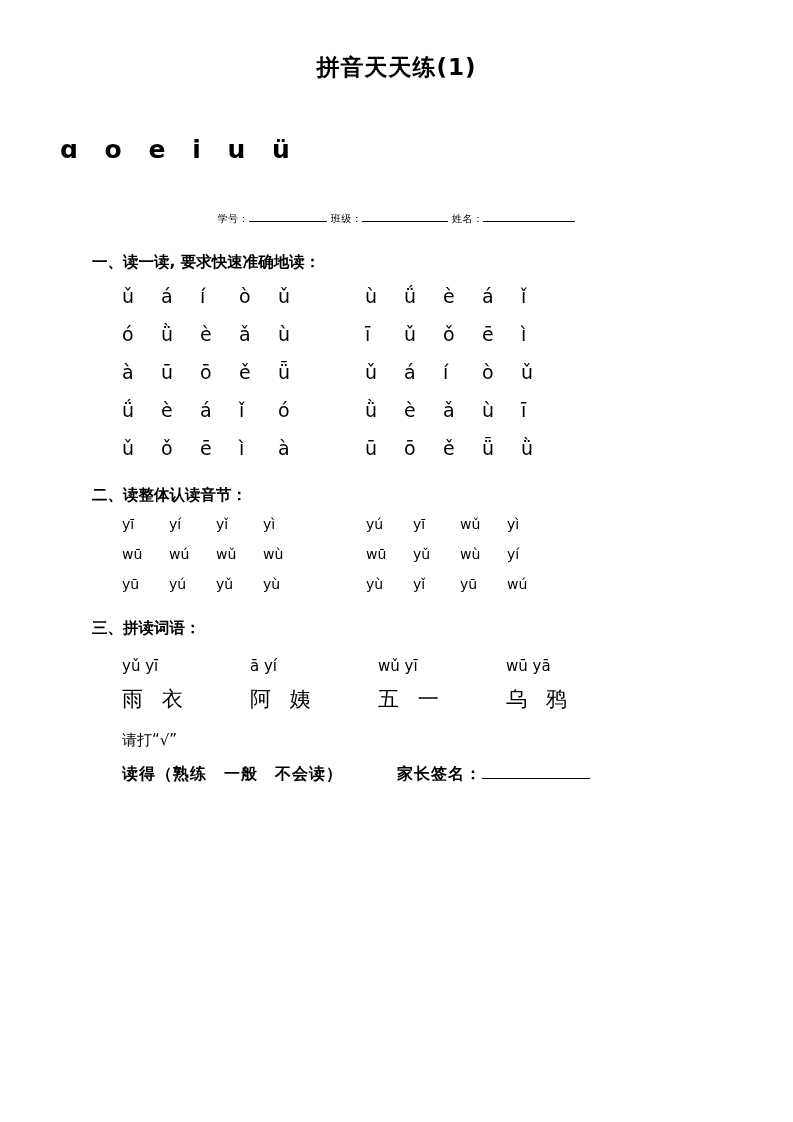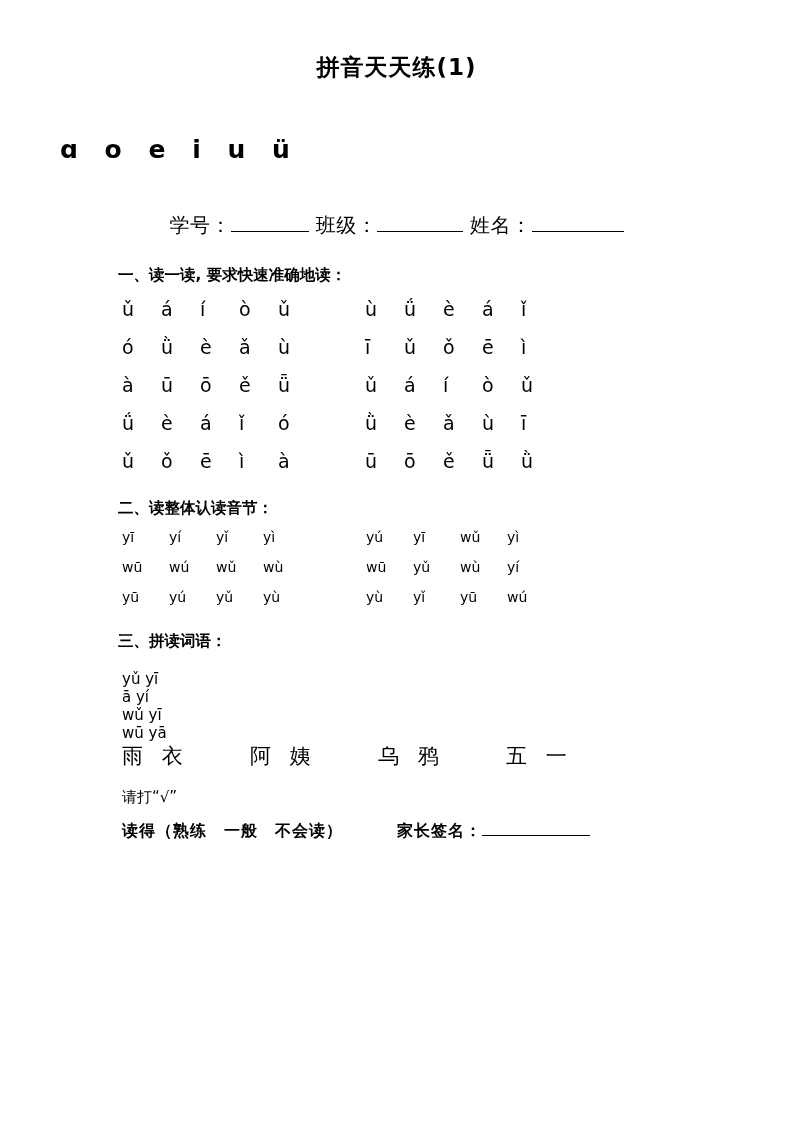"学号： 班级： 姓名：" .info-line { font-size: 20px -> 10px }
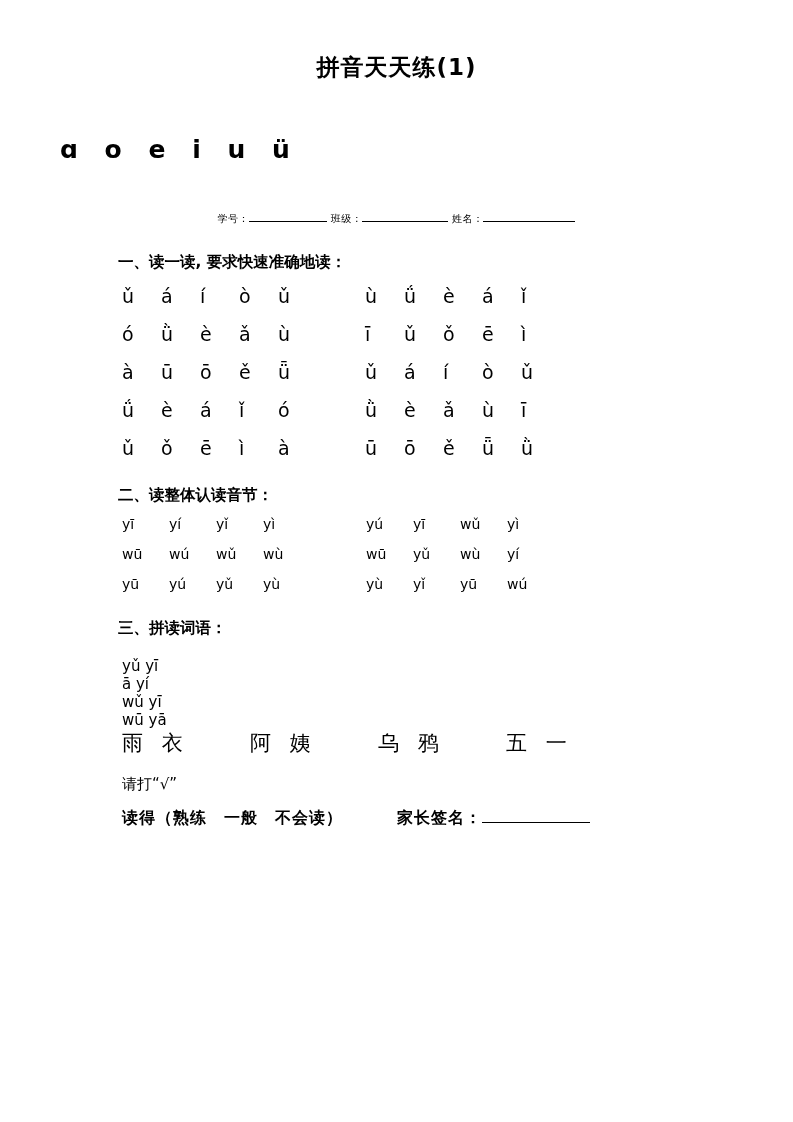"一、读一读, 要求快速准确地读：" .section-head { margin-left: 58px -> 32px }
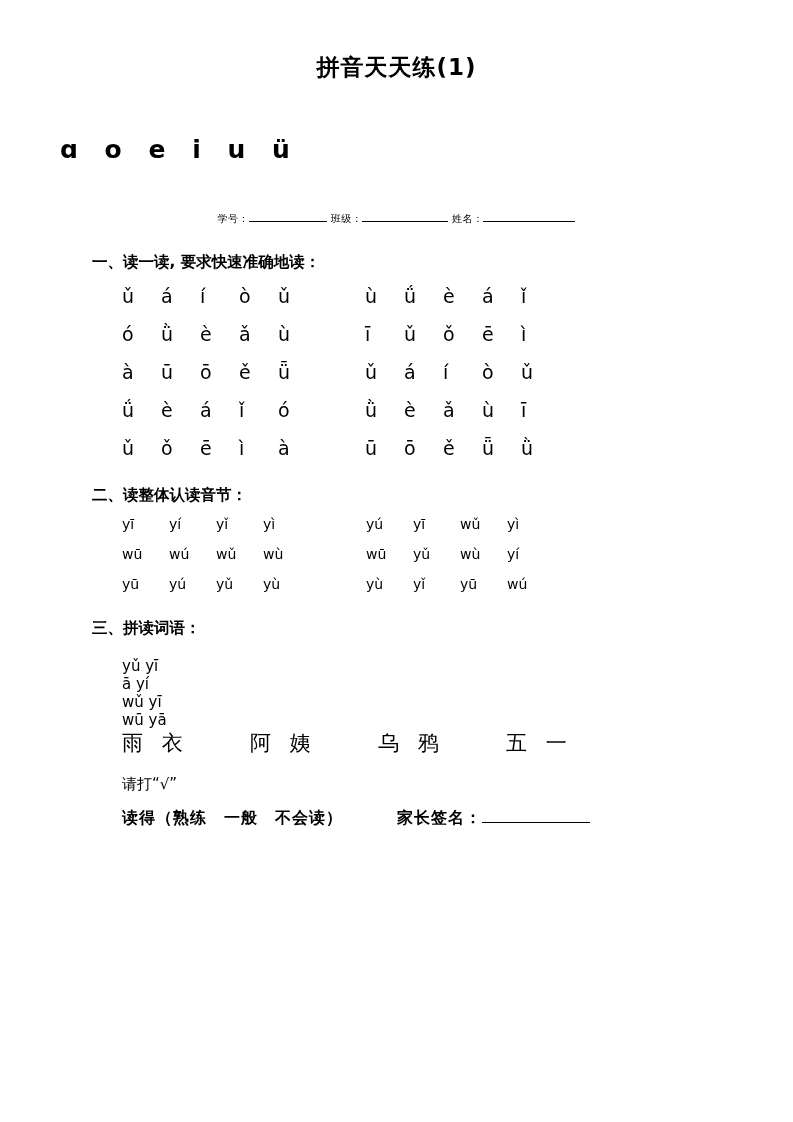"yǔ yī" .words-pinyin { flex-direction: column -> none }
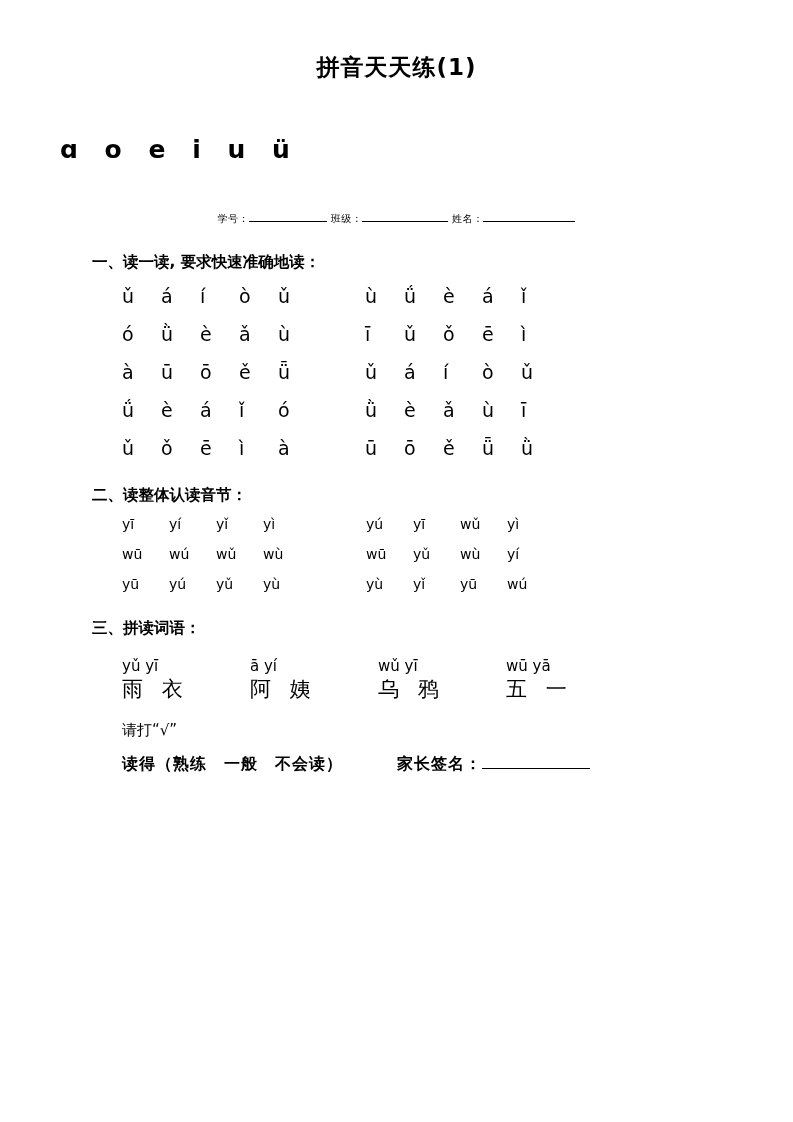"雨 衣" .words-han { margin-top: none -> 10px }
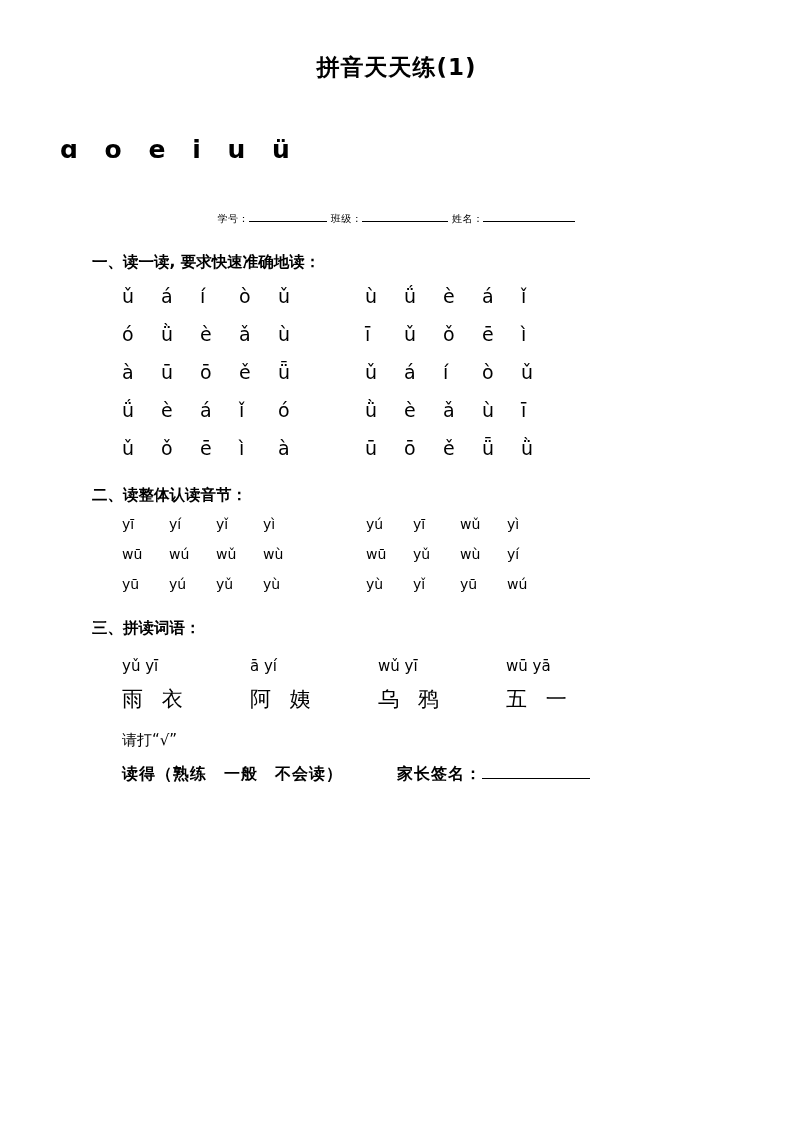"乌 鸦" span { order: before "五 一" -> after "五 一" }
